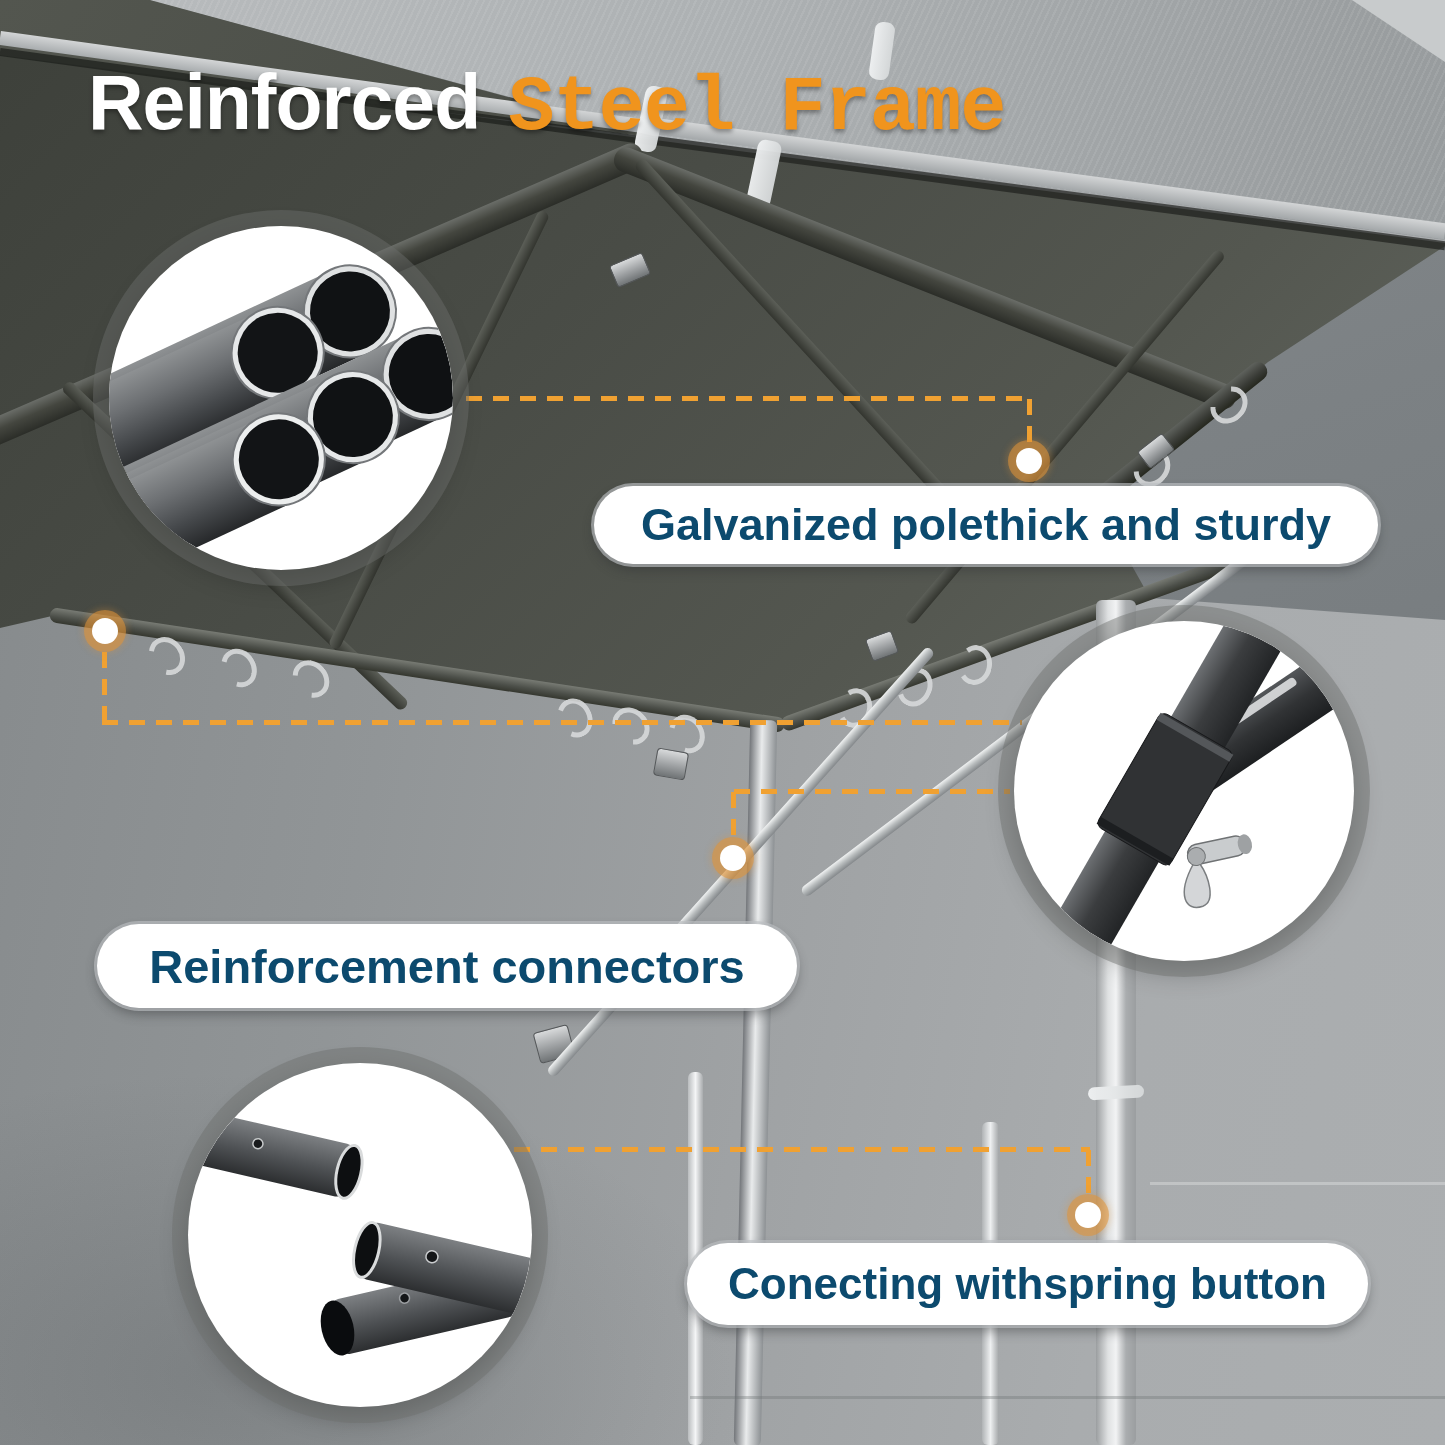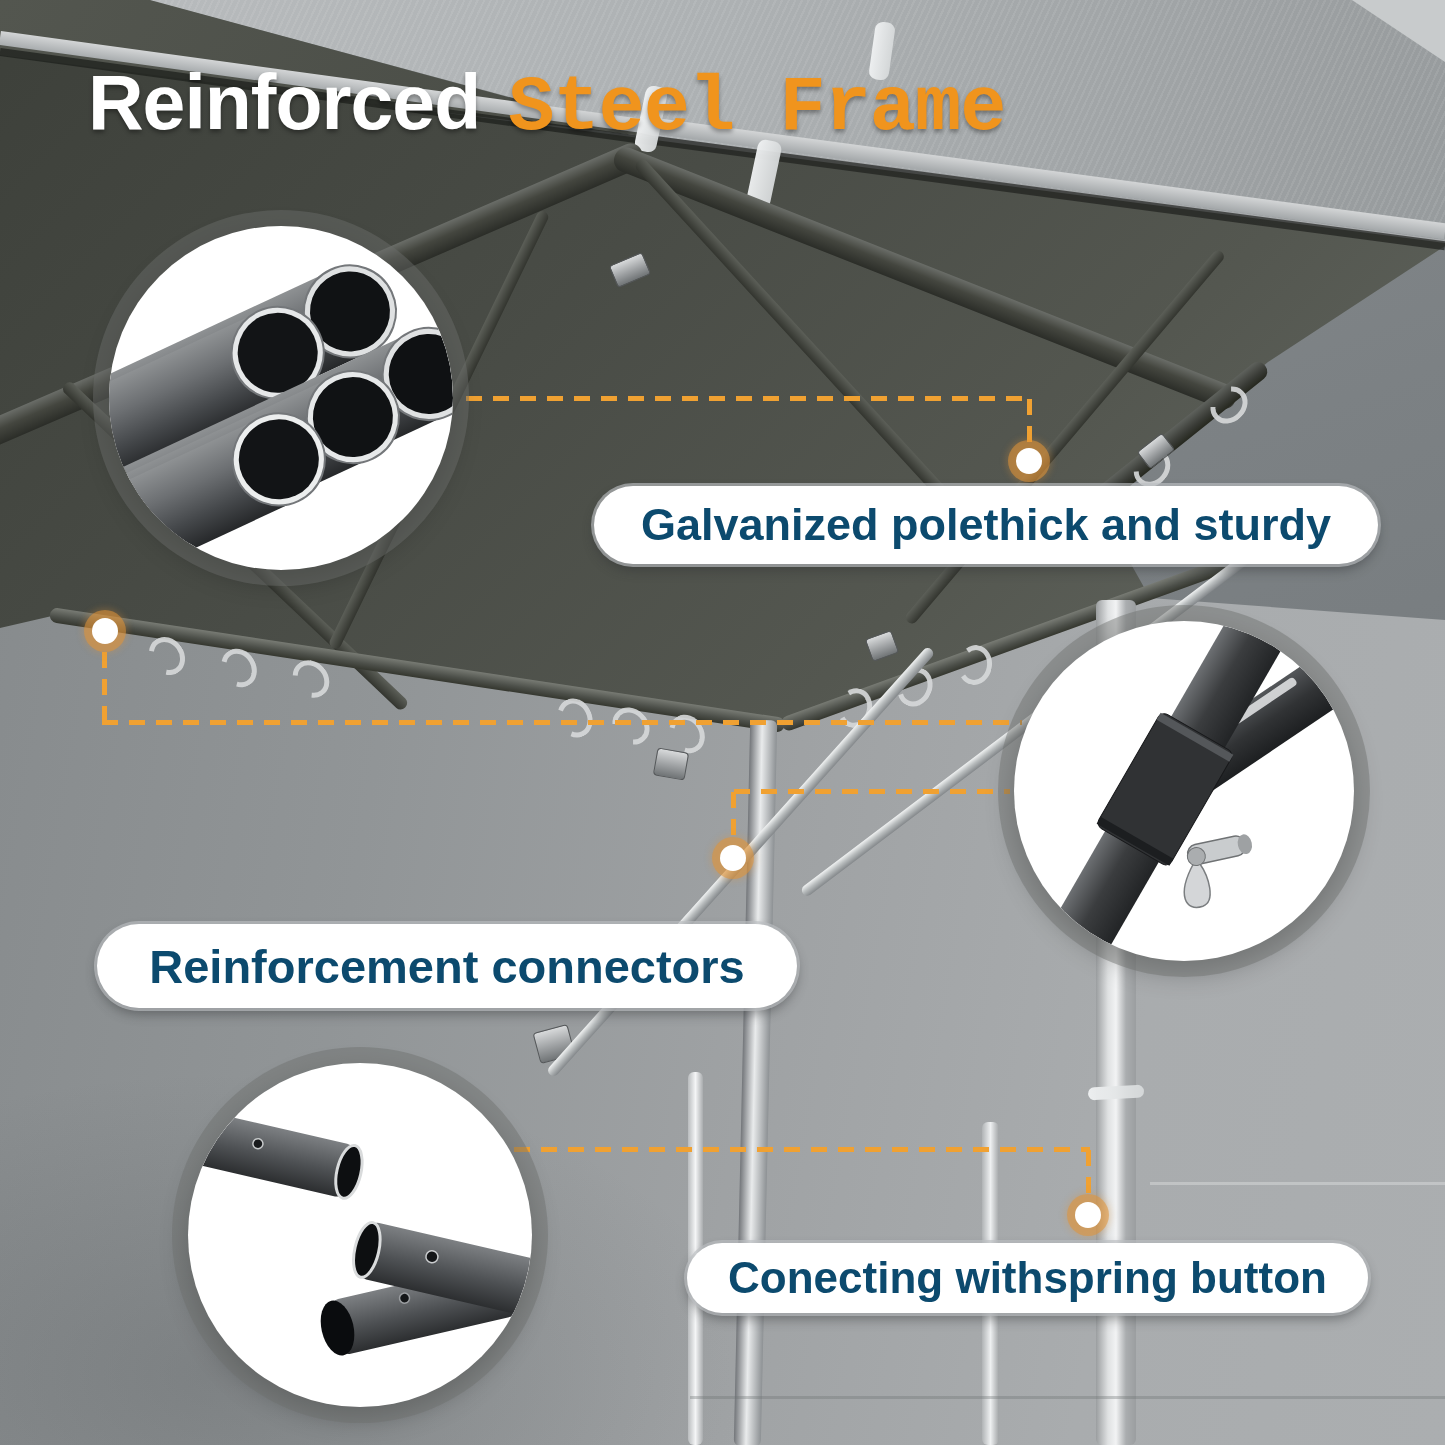"Conecting withspring button" div.pill { height: 70px -> 82px }
